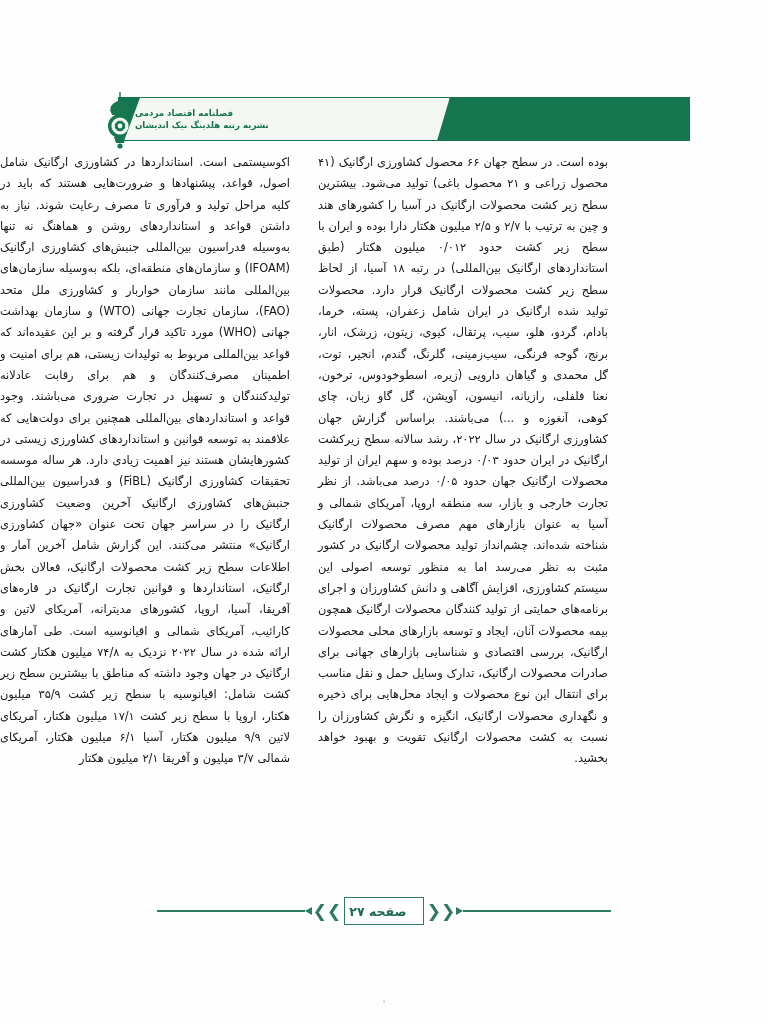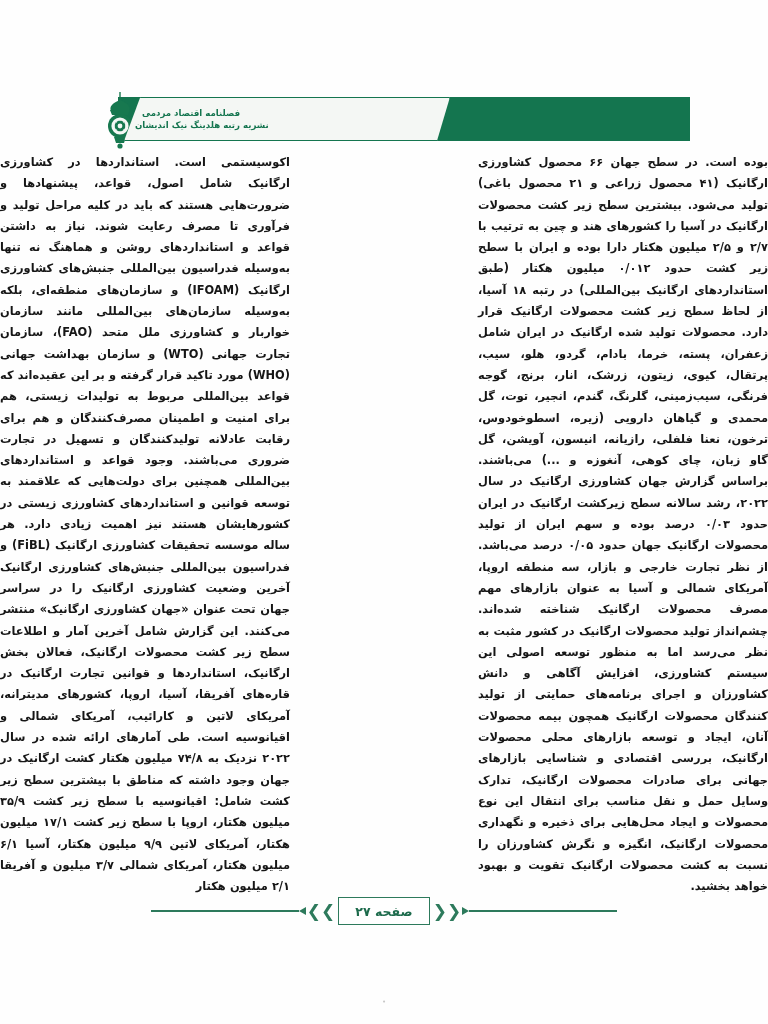"فصلنامه اقتصاد مردمی" .masthead-line1 { margin-left: 7px -> none }
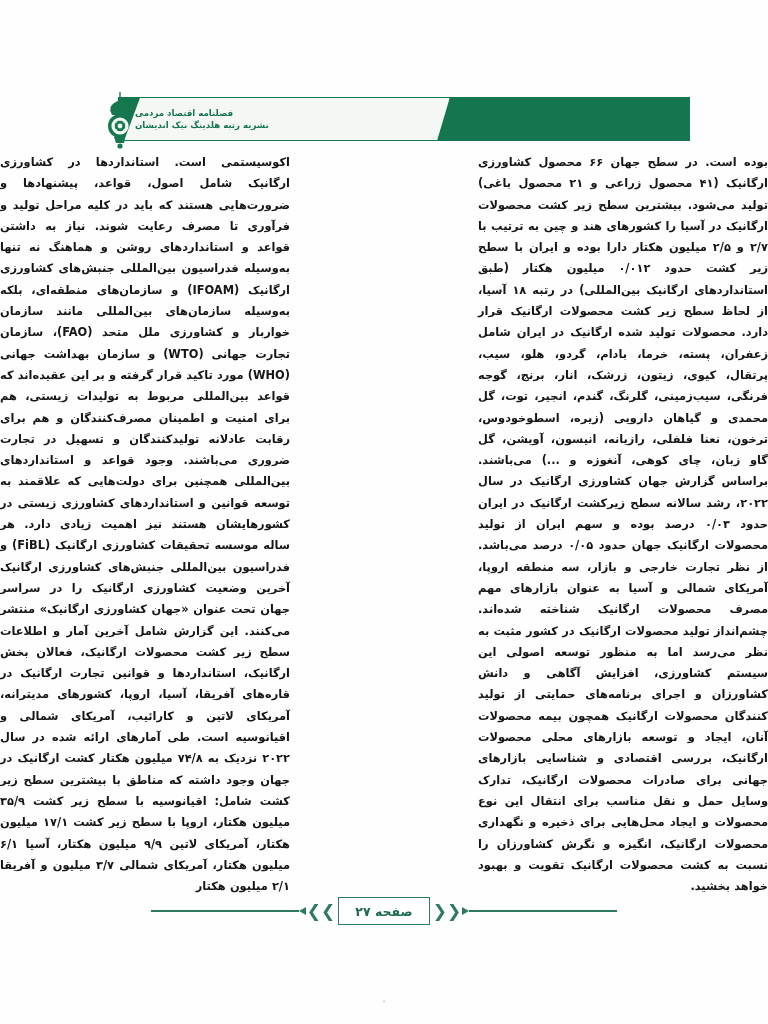"اکوسیستمی است. استانداردها در کشاورزی" .columns { font-weight: bold -> none; justify-content: space-between -> flex-start }
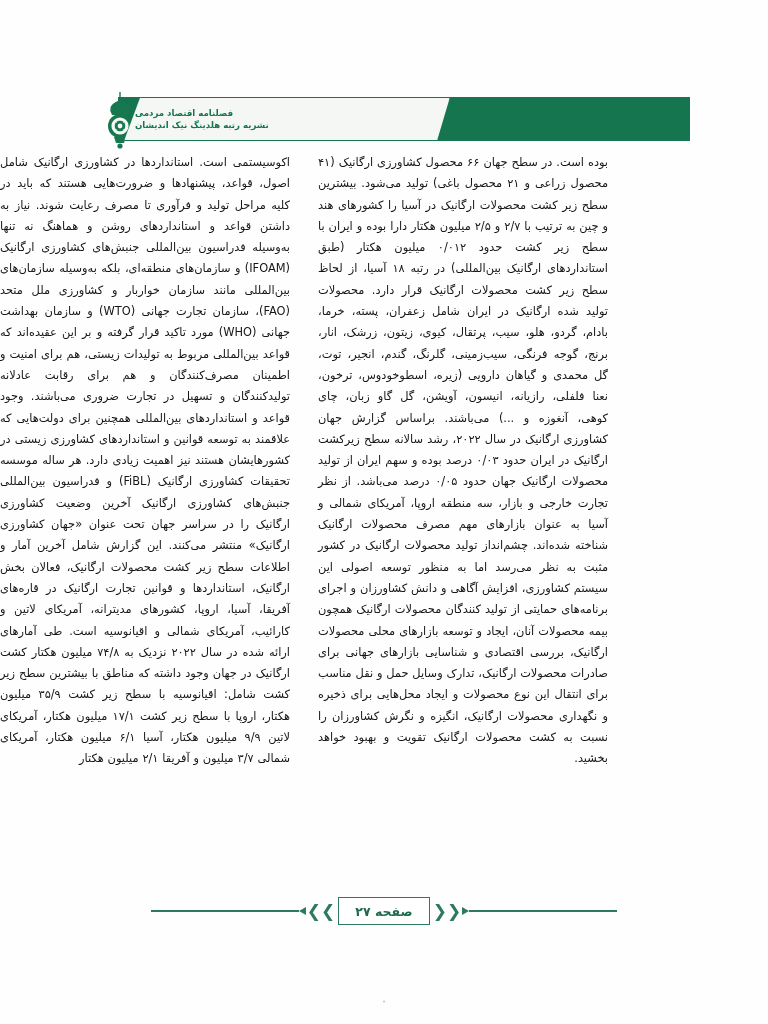"صفحه ۲۷" .footer-box { padding: 3px 16px 4px 16px -> 3px 16px 4px 4px }
